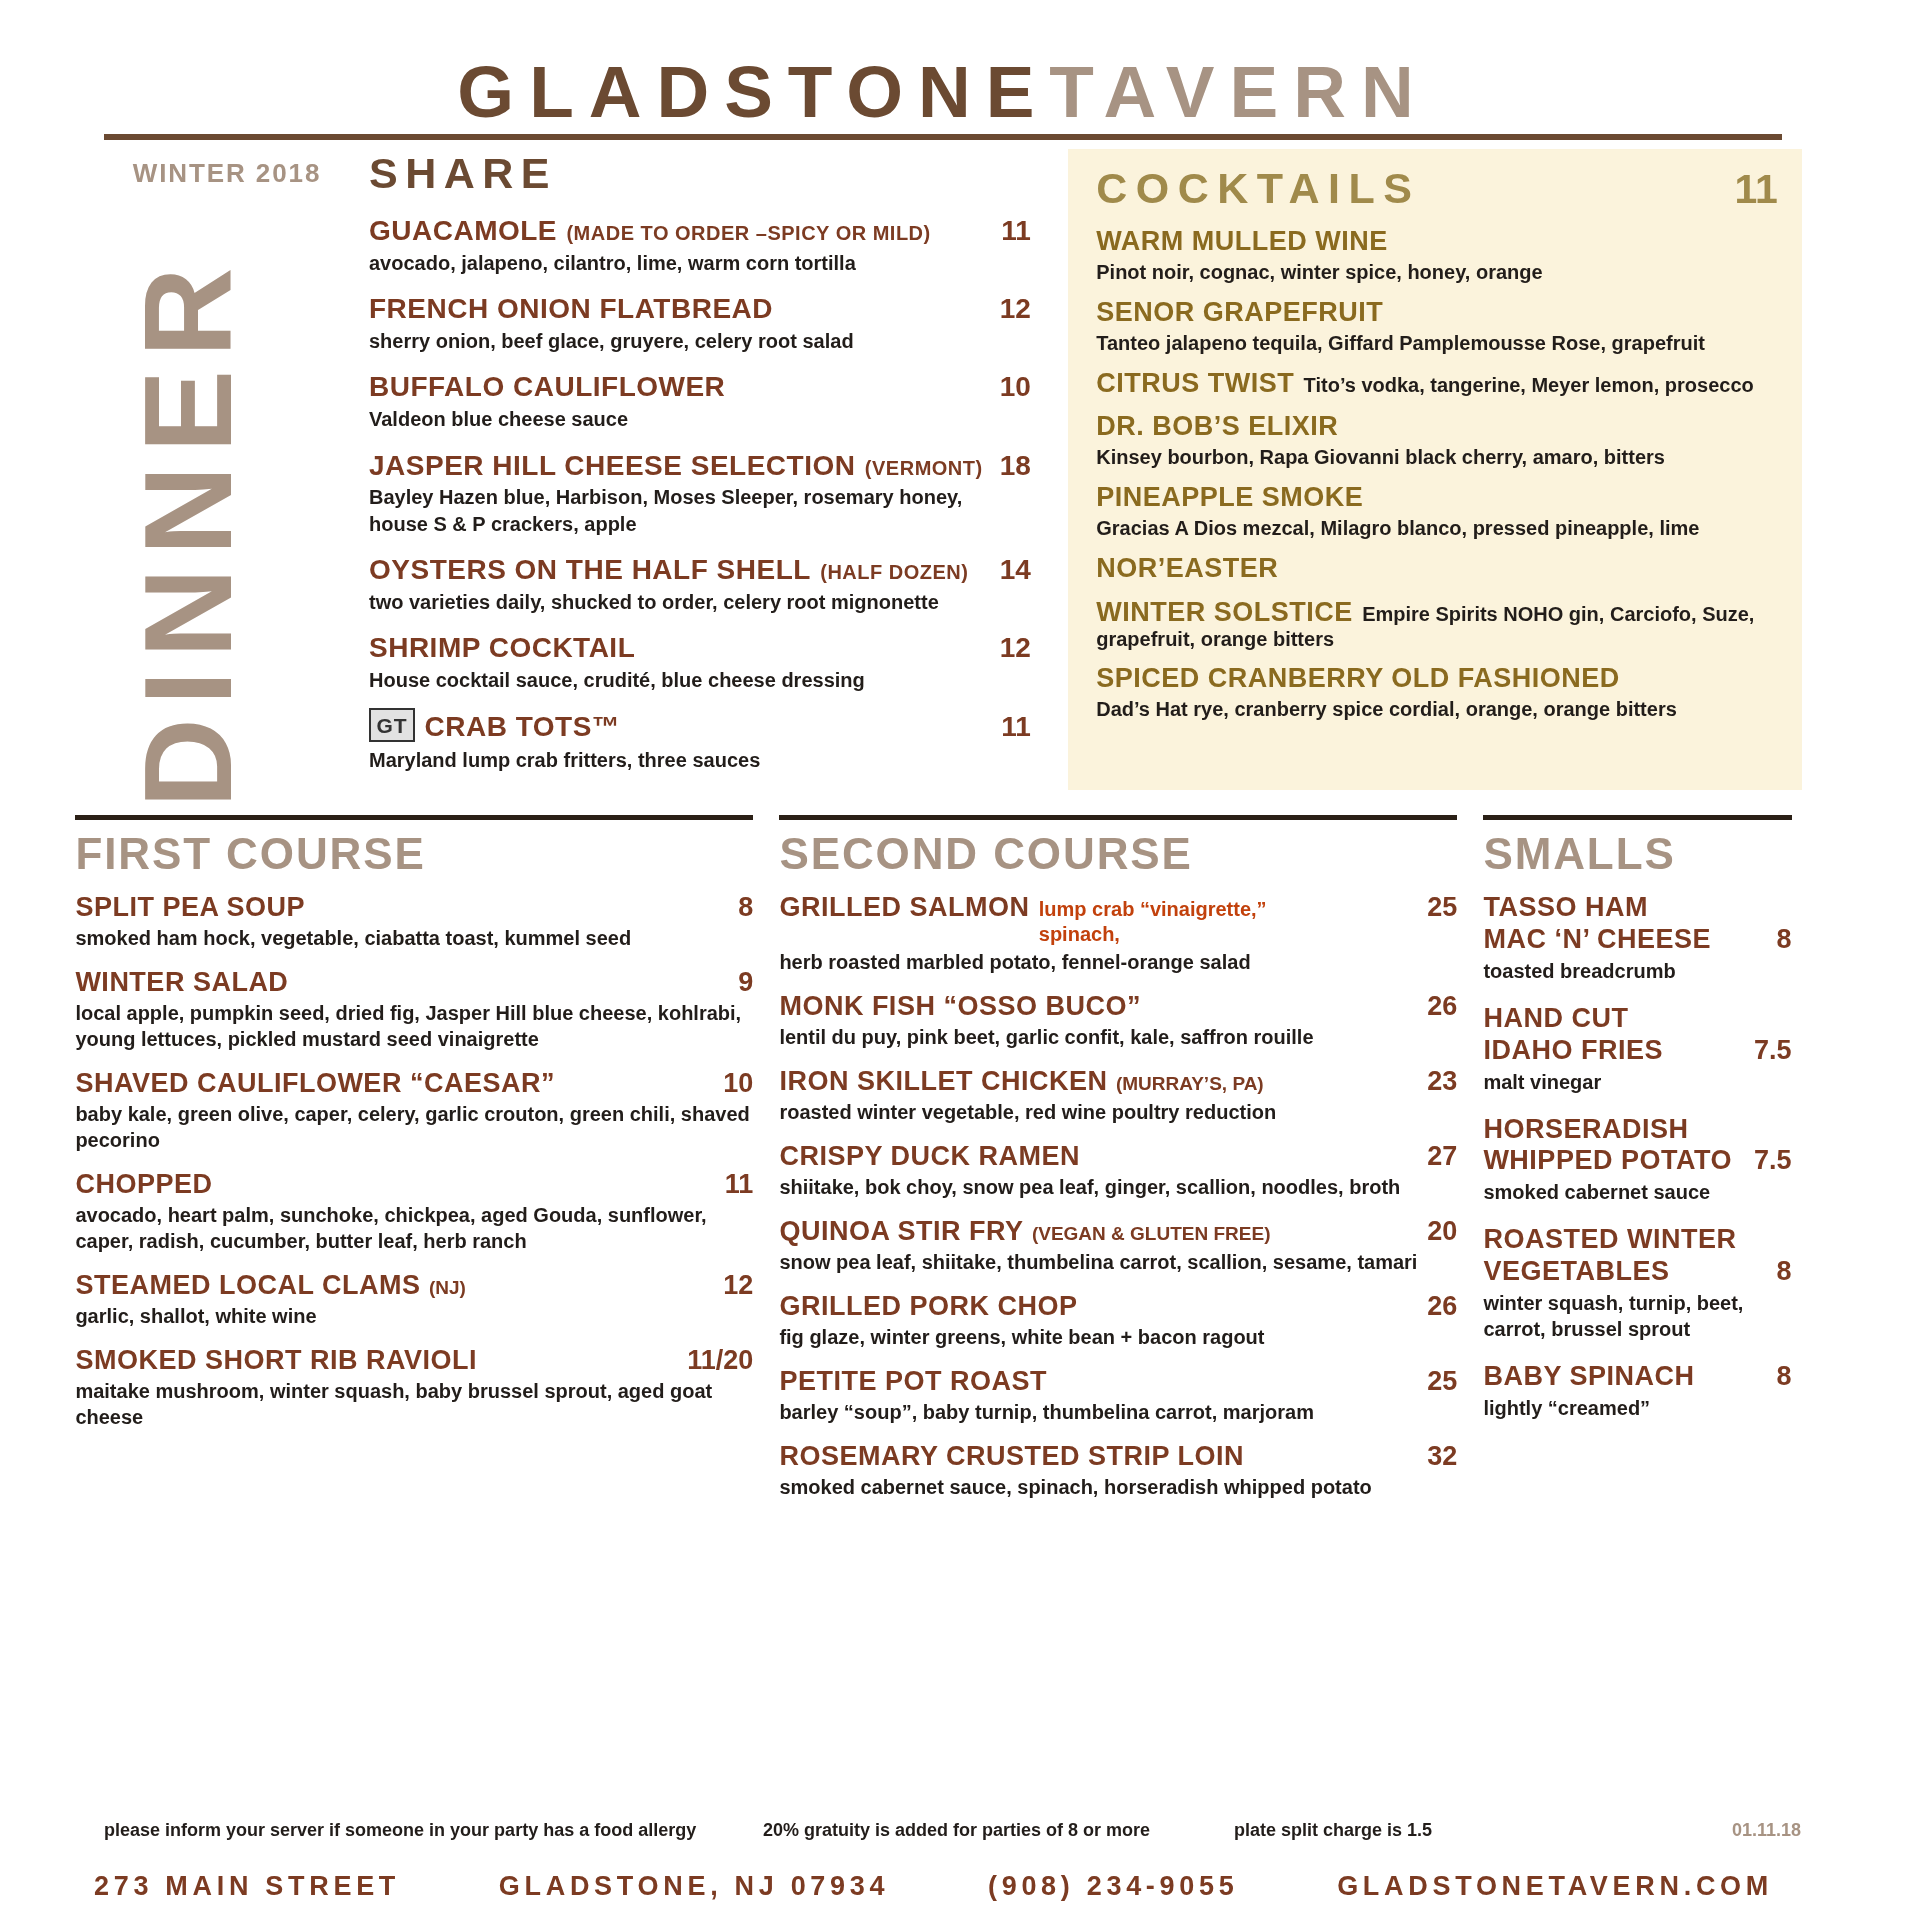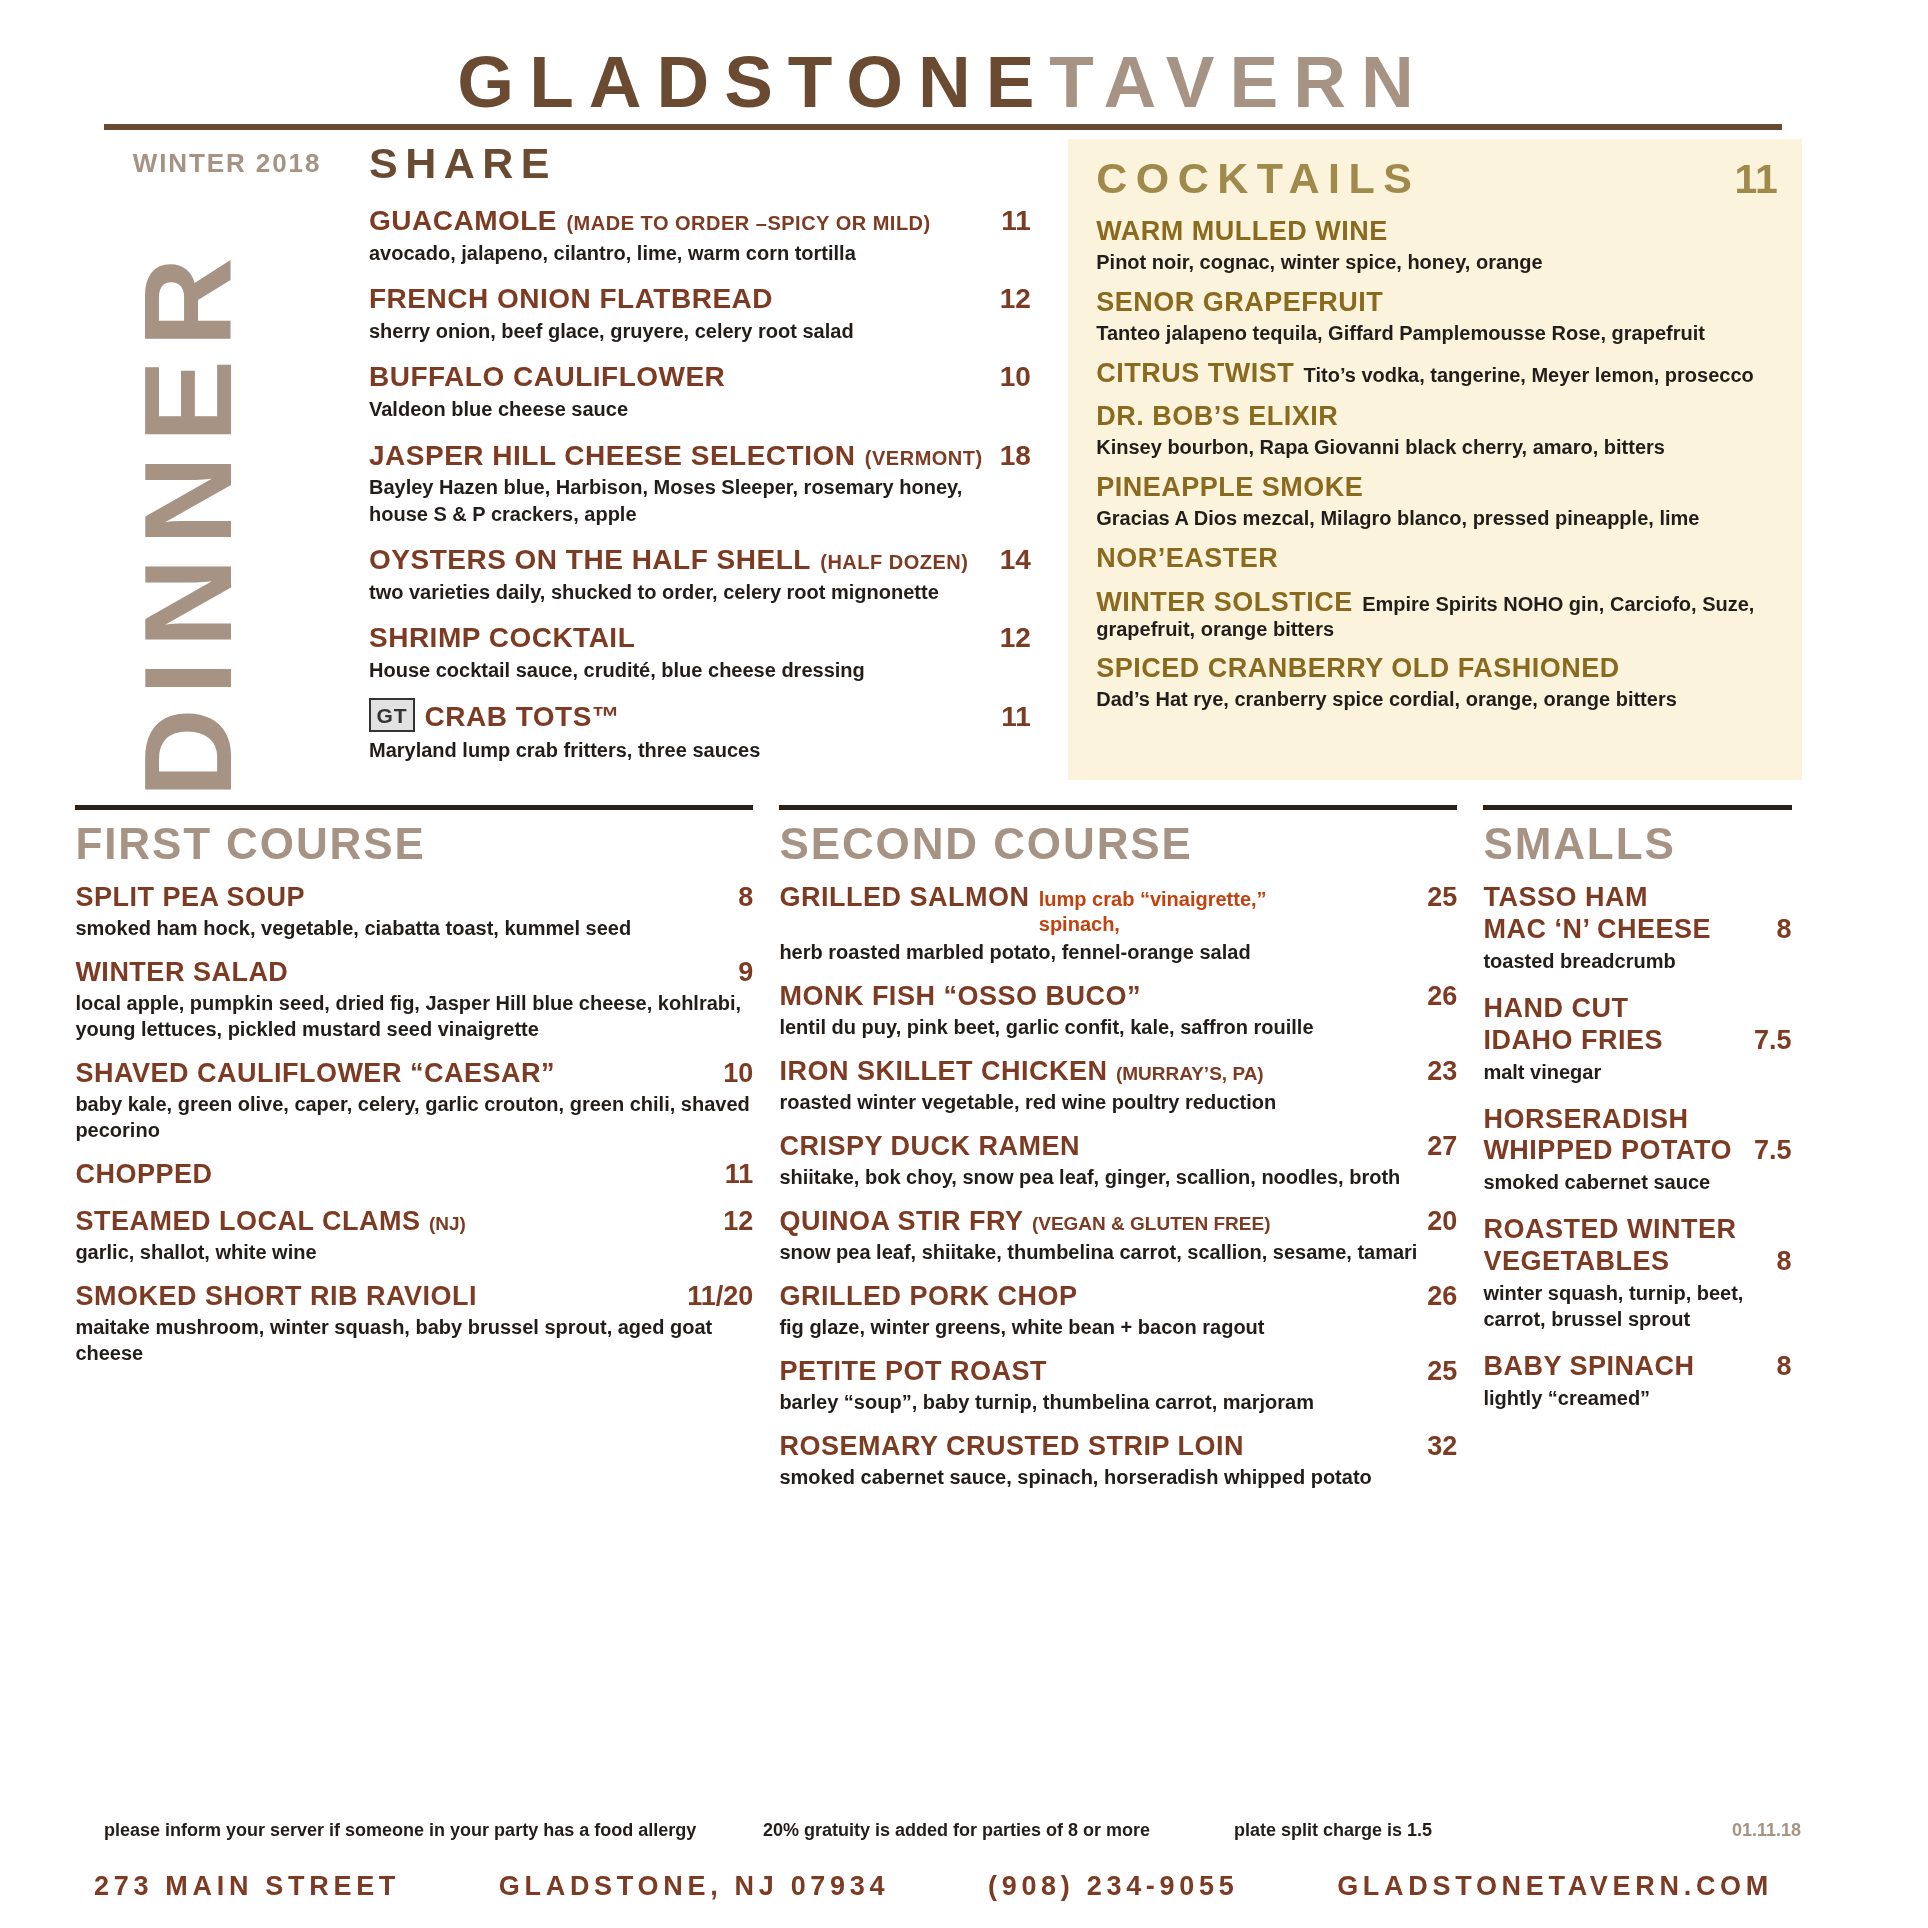"GLADSTONE" .page { padding: 28px 66px 0 66px -> 38px 66px 0 66px }
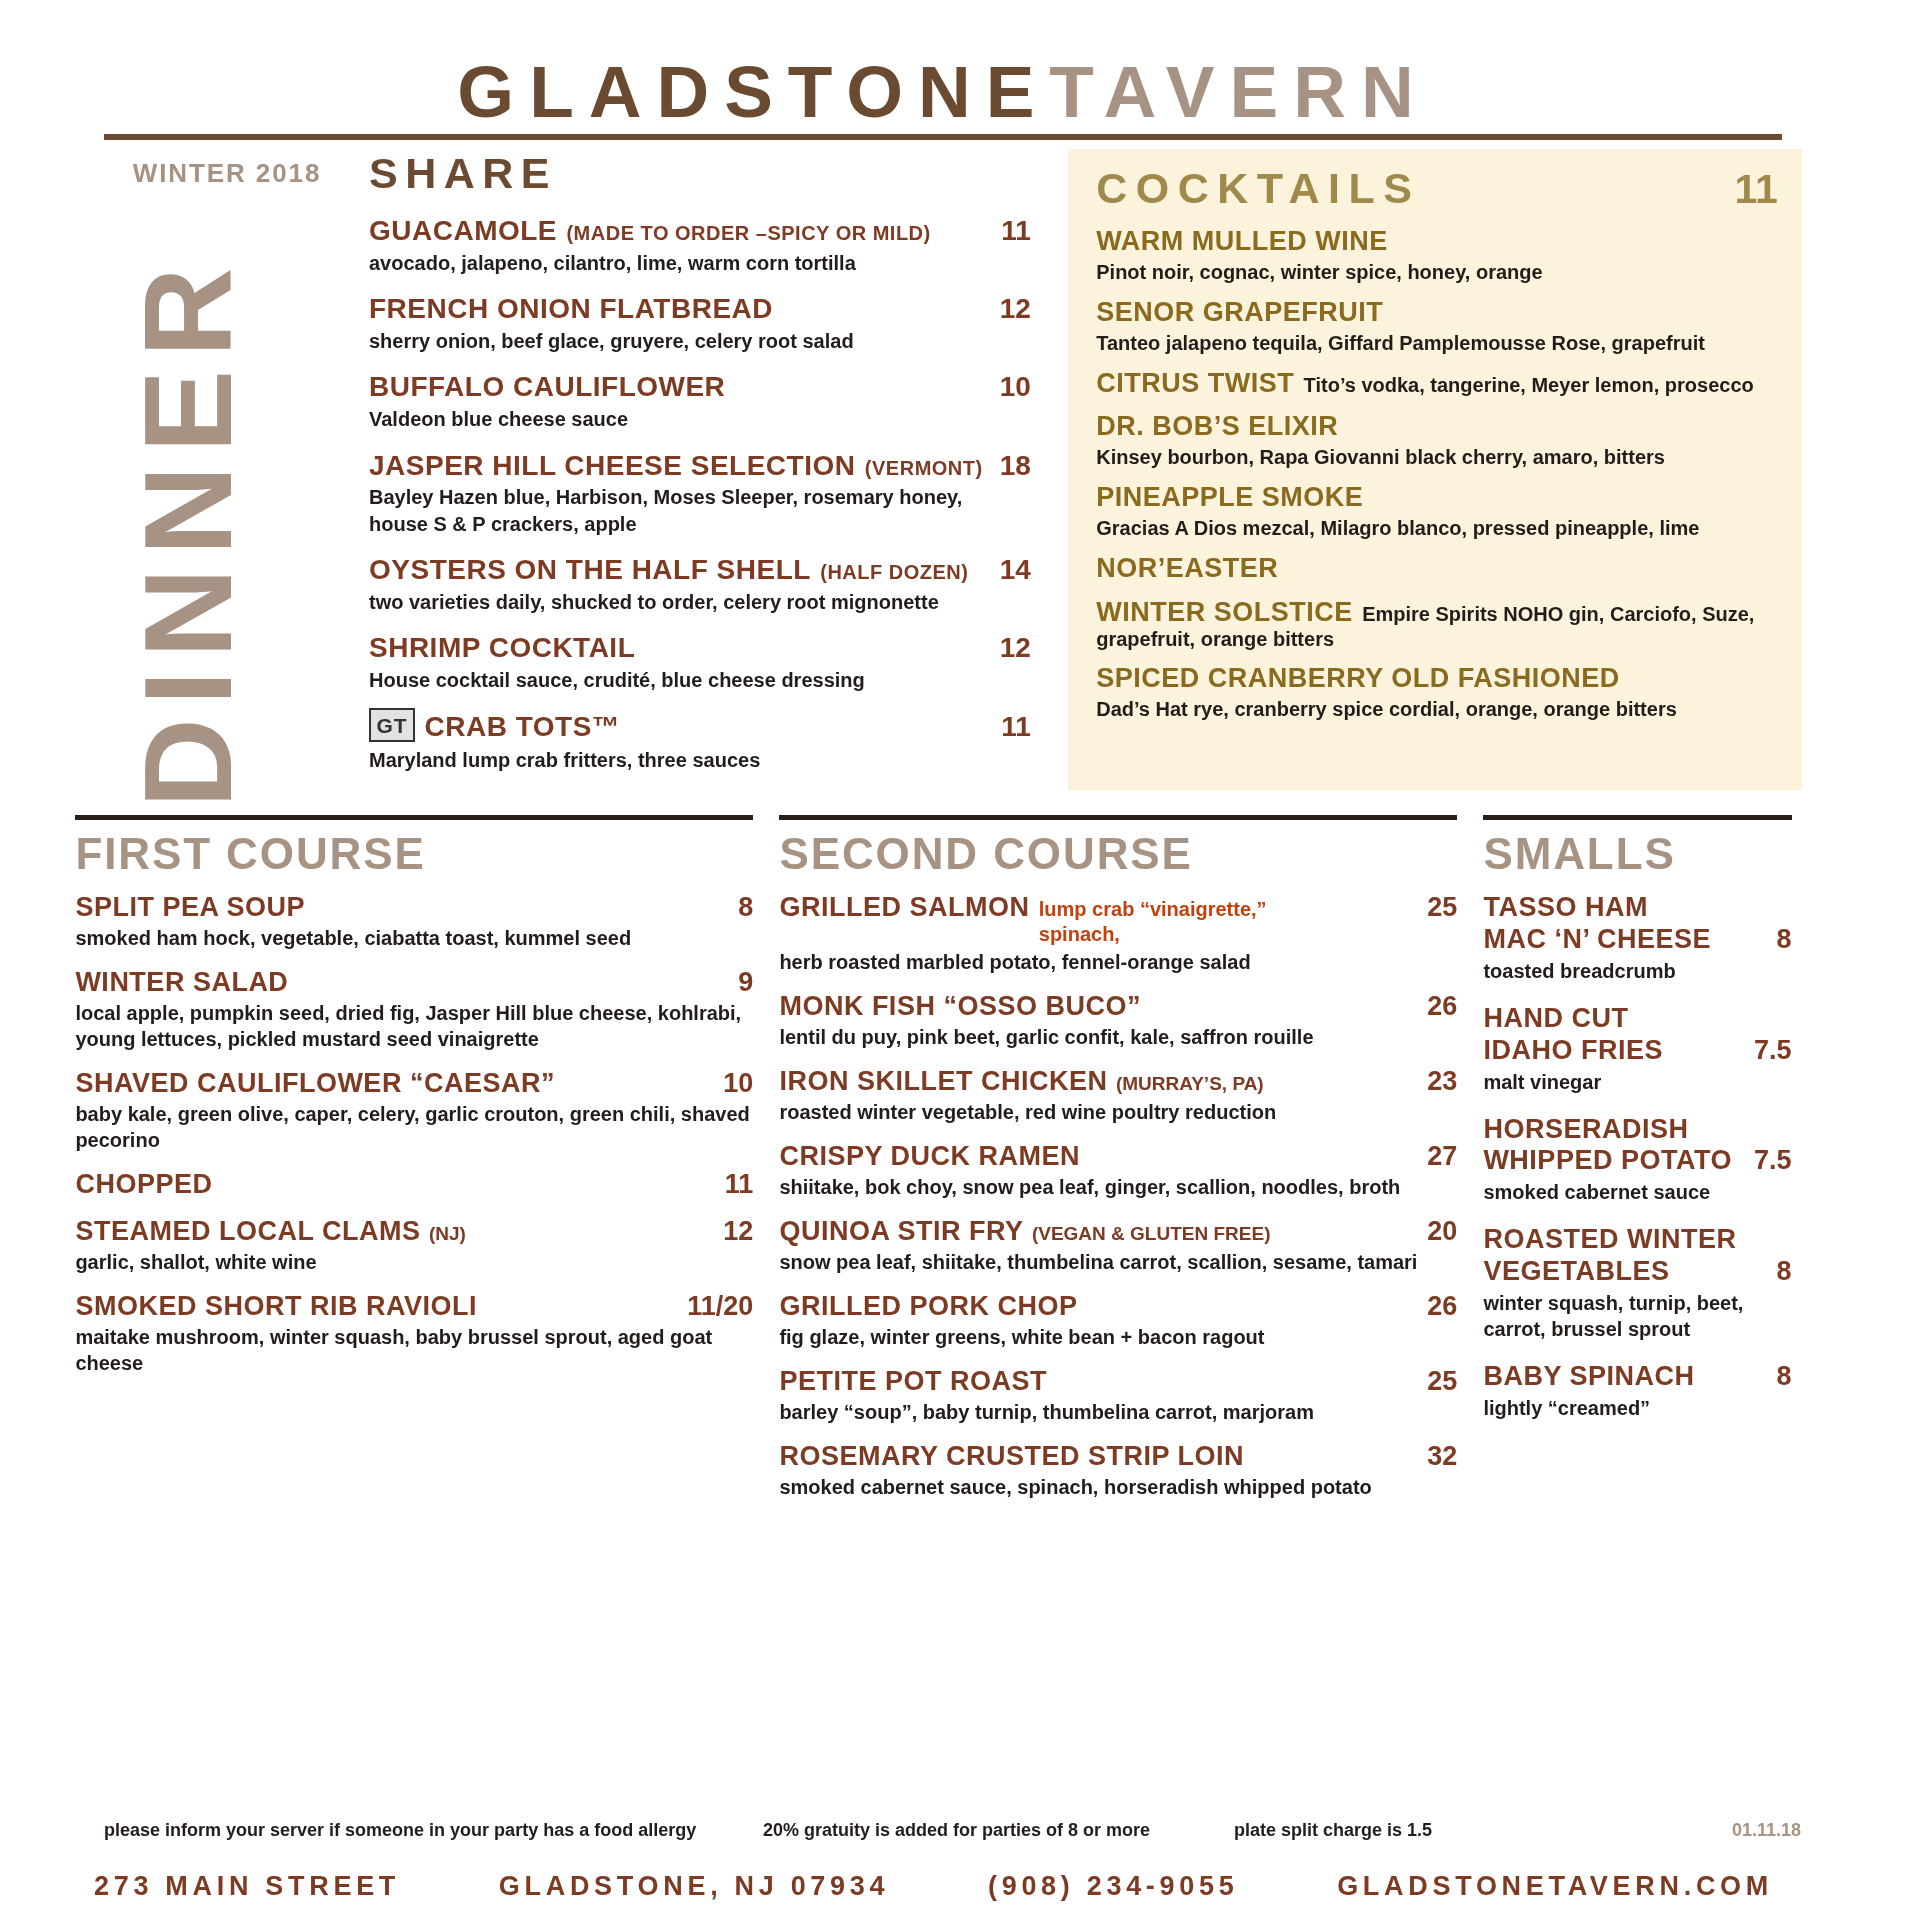"avocado, heart palm, sunchoke, chickpea," div.l-desc { html: none -> <div>avocado, heart palm, sunchoke, chickpea, aged Gouda, sunflower, caper, radish, cucumber, butter leaf, herb ranch</div> }
